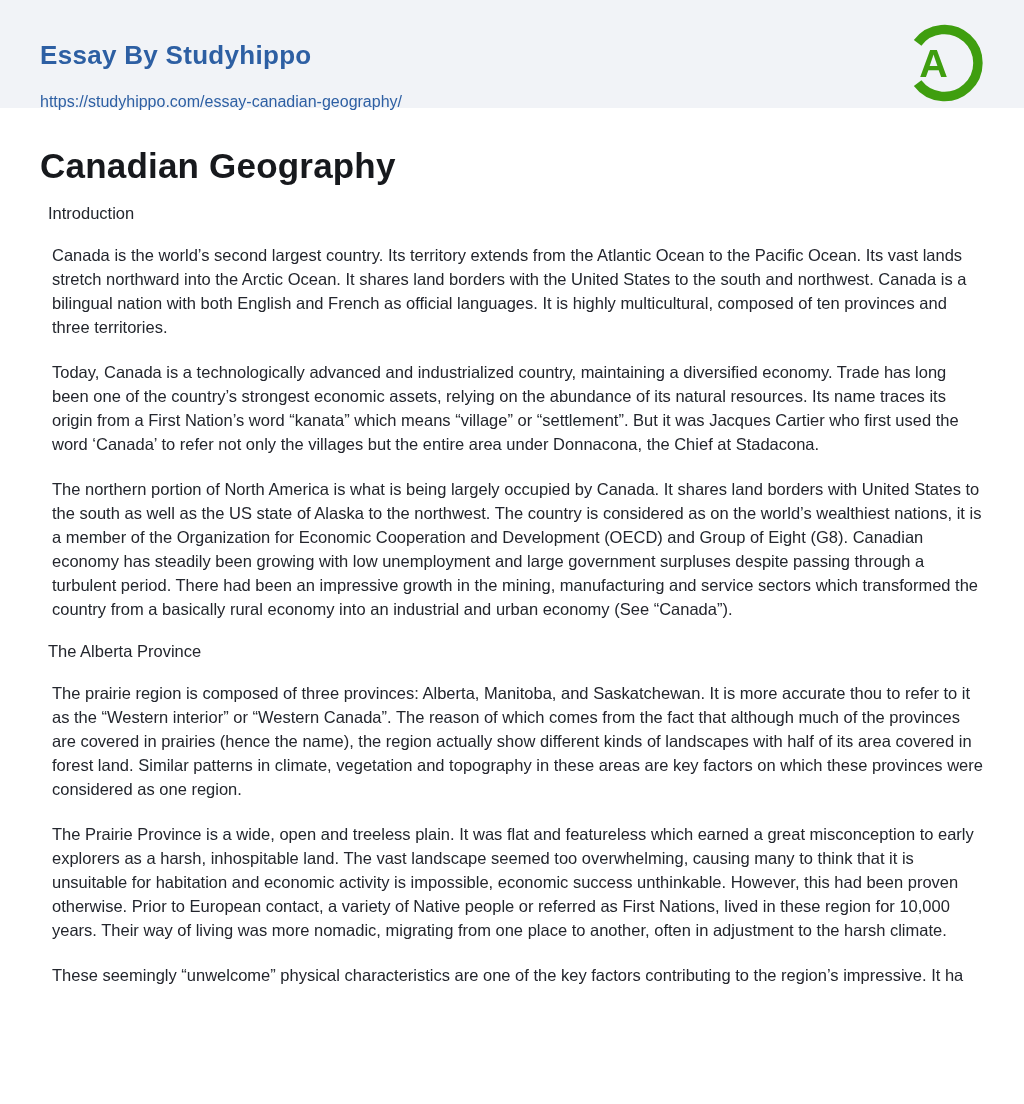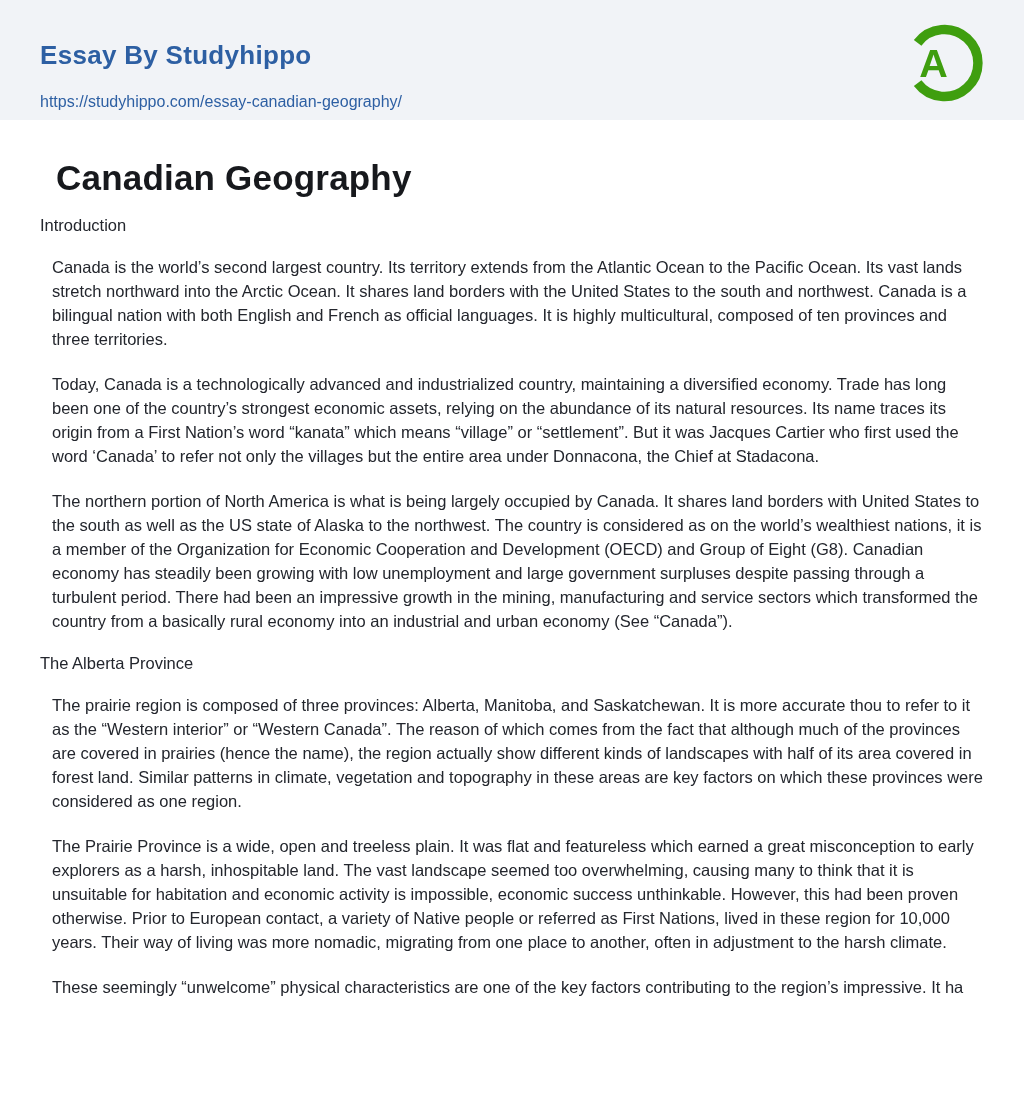"Essay By Studyhippo" .header { height: 120px -> 108px }
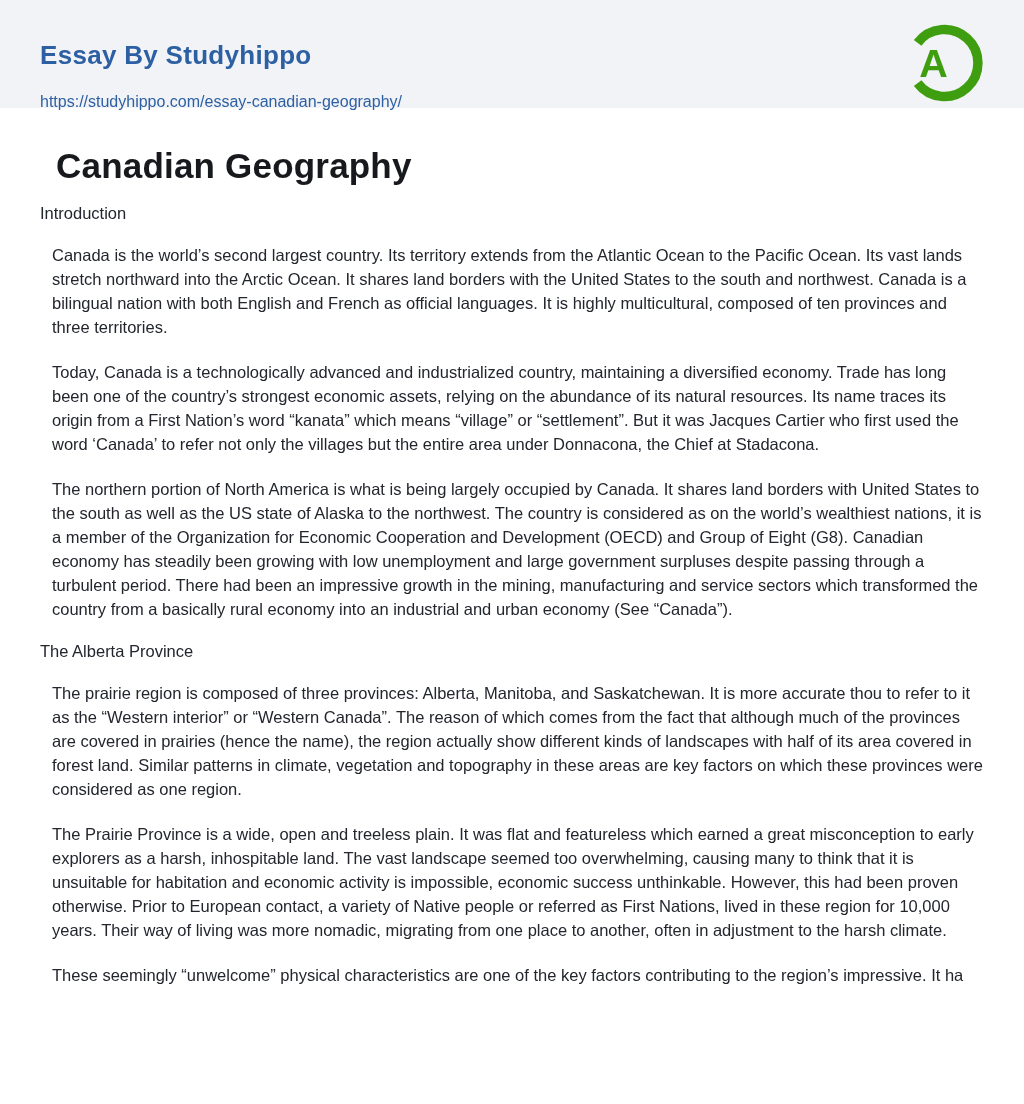"Canadian Geography" .article-title { margin: 18px 0 16px 16px -> 18px 0 16px 0 }
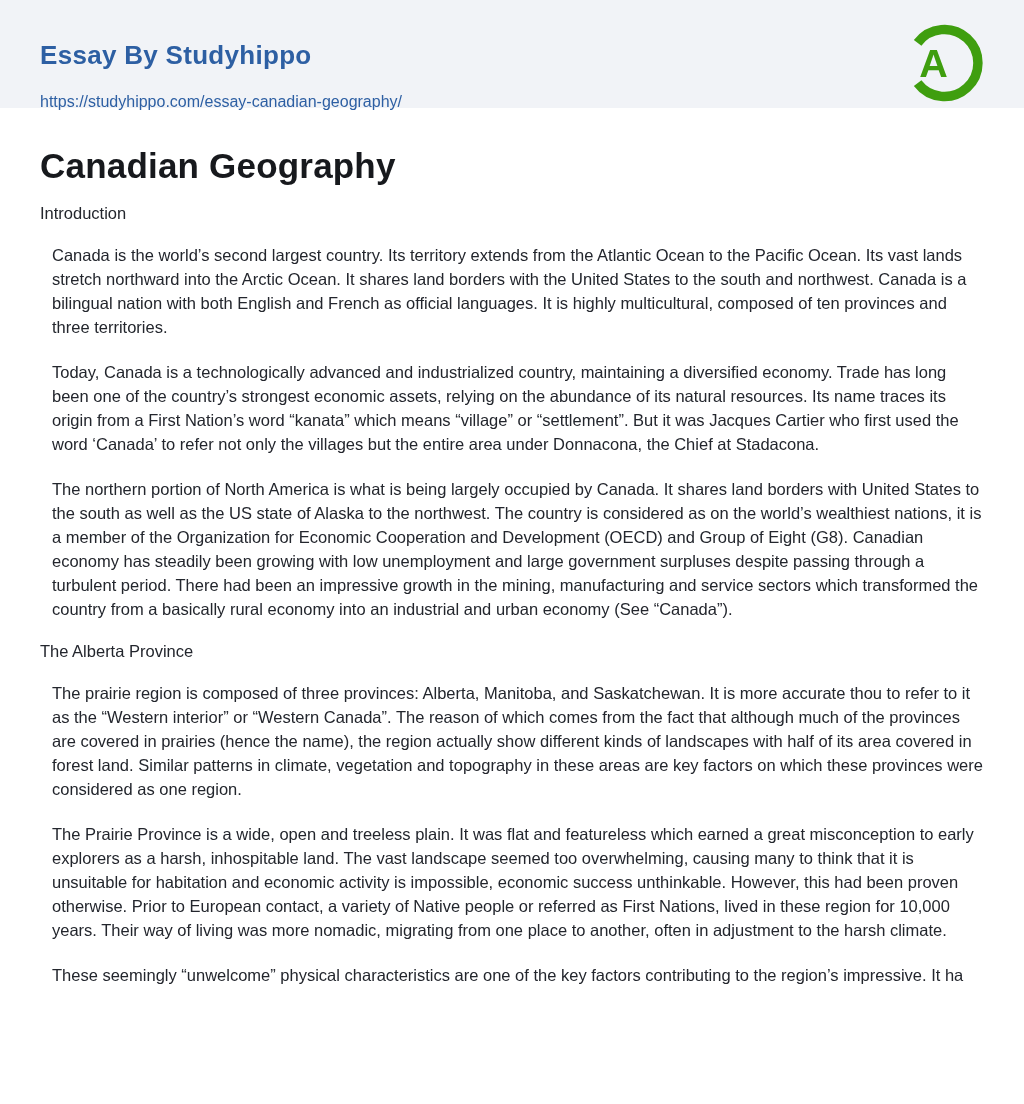"Introduction" .section-heading { margin: 18px 0 20px 0 -> 18px 0 20px 8px }
